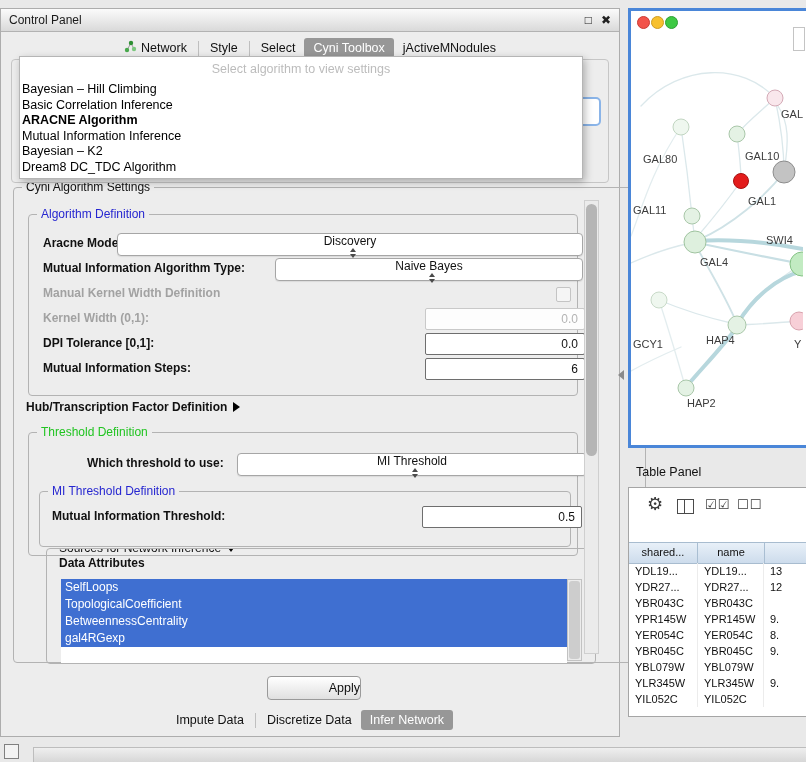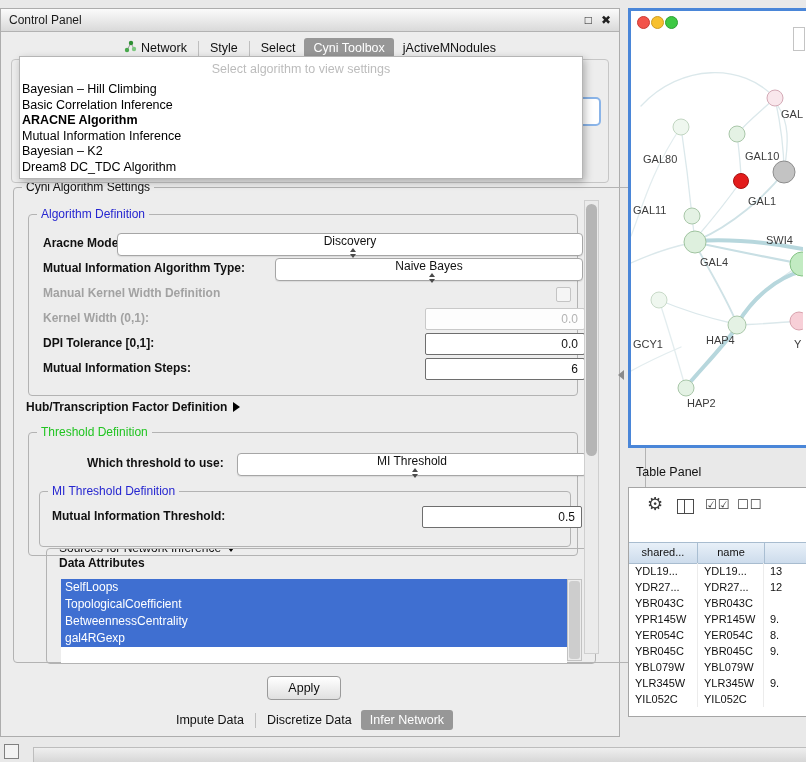"Apply" #apply-button { justify-content: center -> flex-end; padding-left: none -> 20px }
